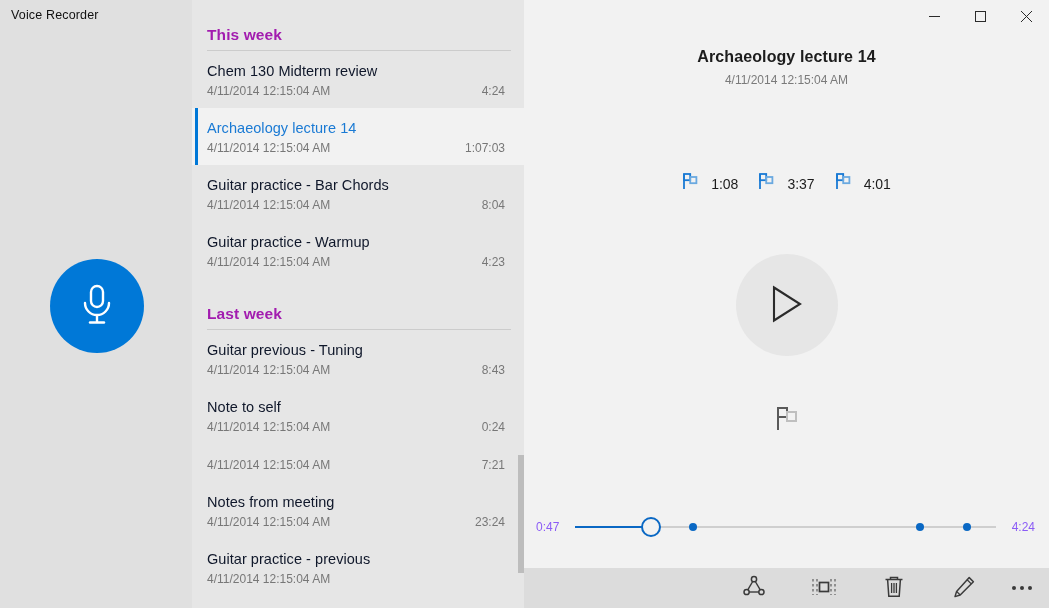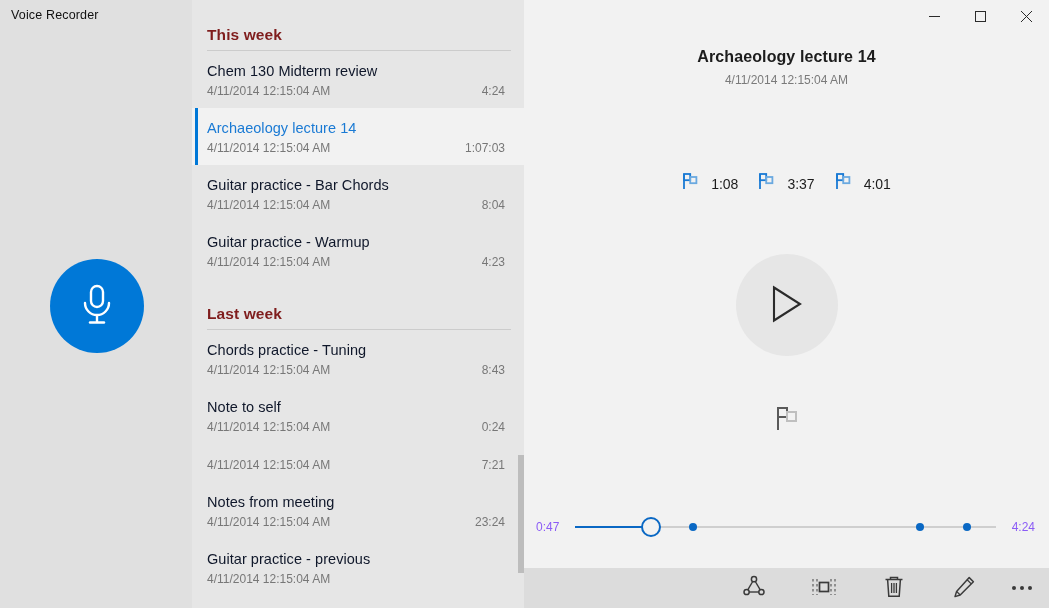"This week" .group-header { color: #7f1d1d -> #a21caf }
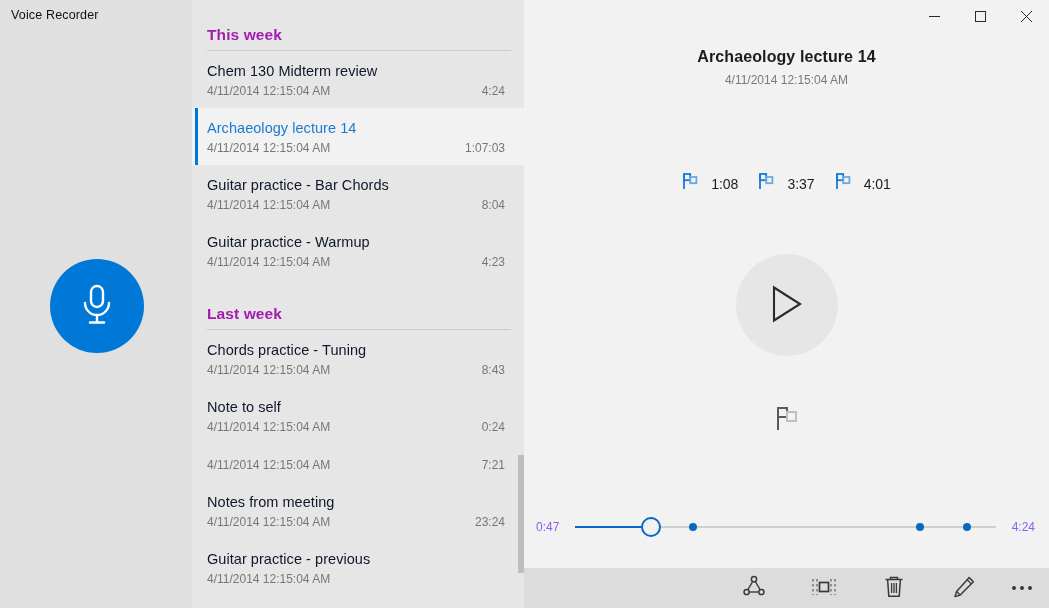"Chords practice - Tuning" div.rec-title { text: Chords practice -> Guitar previous }
